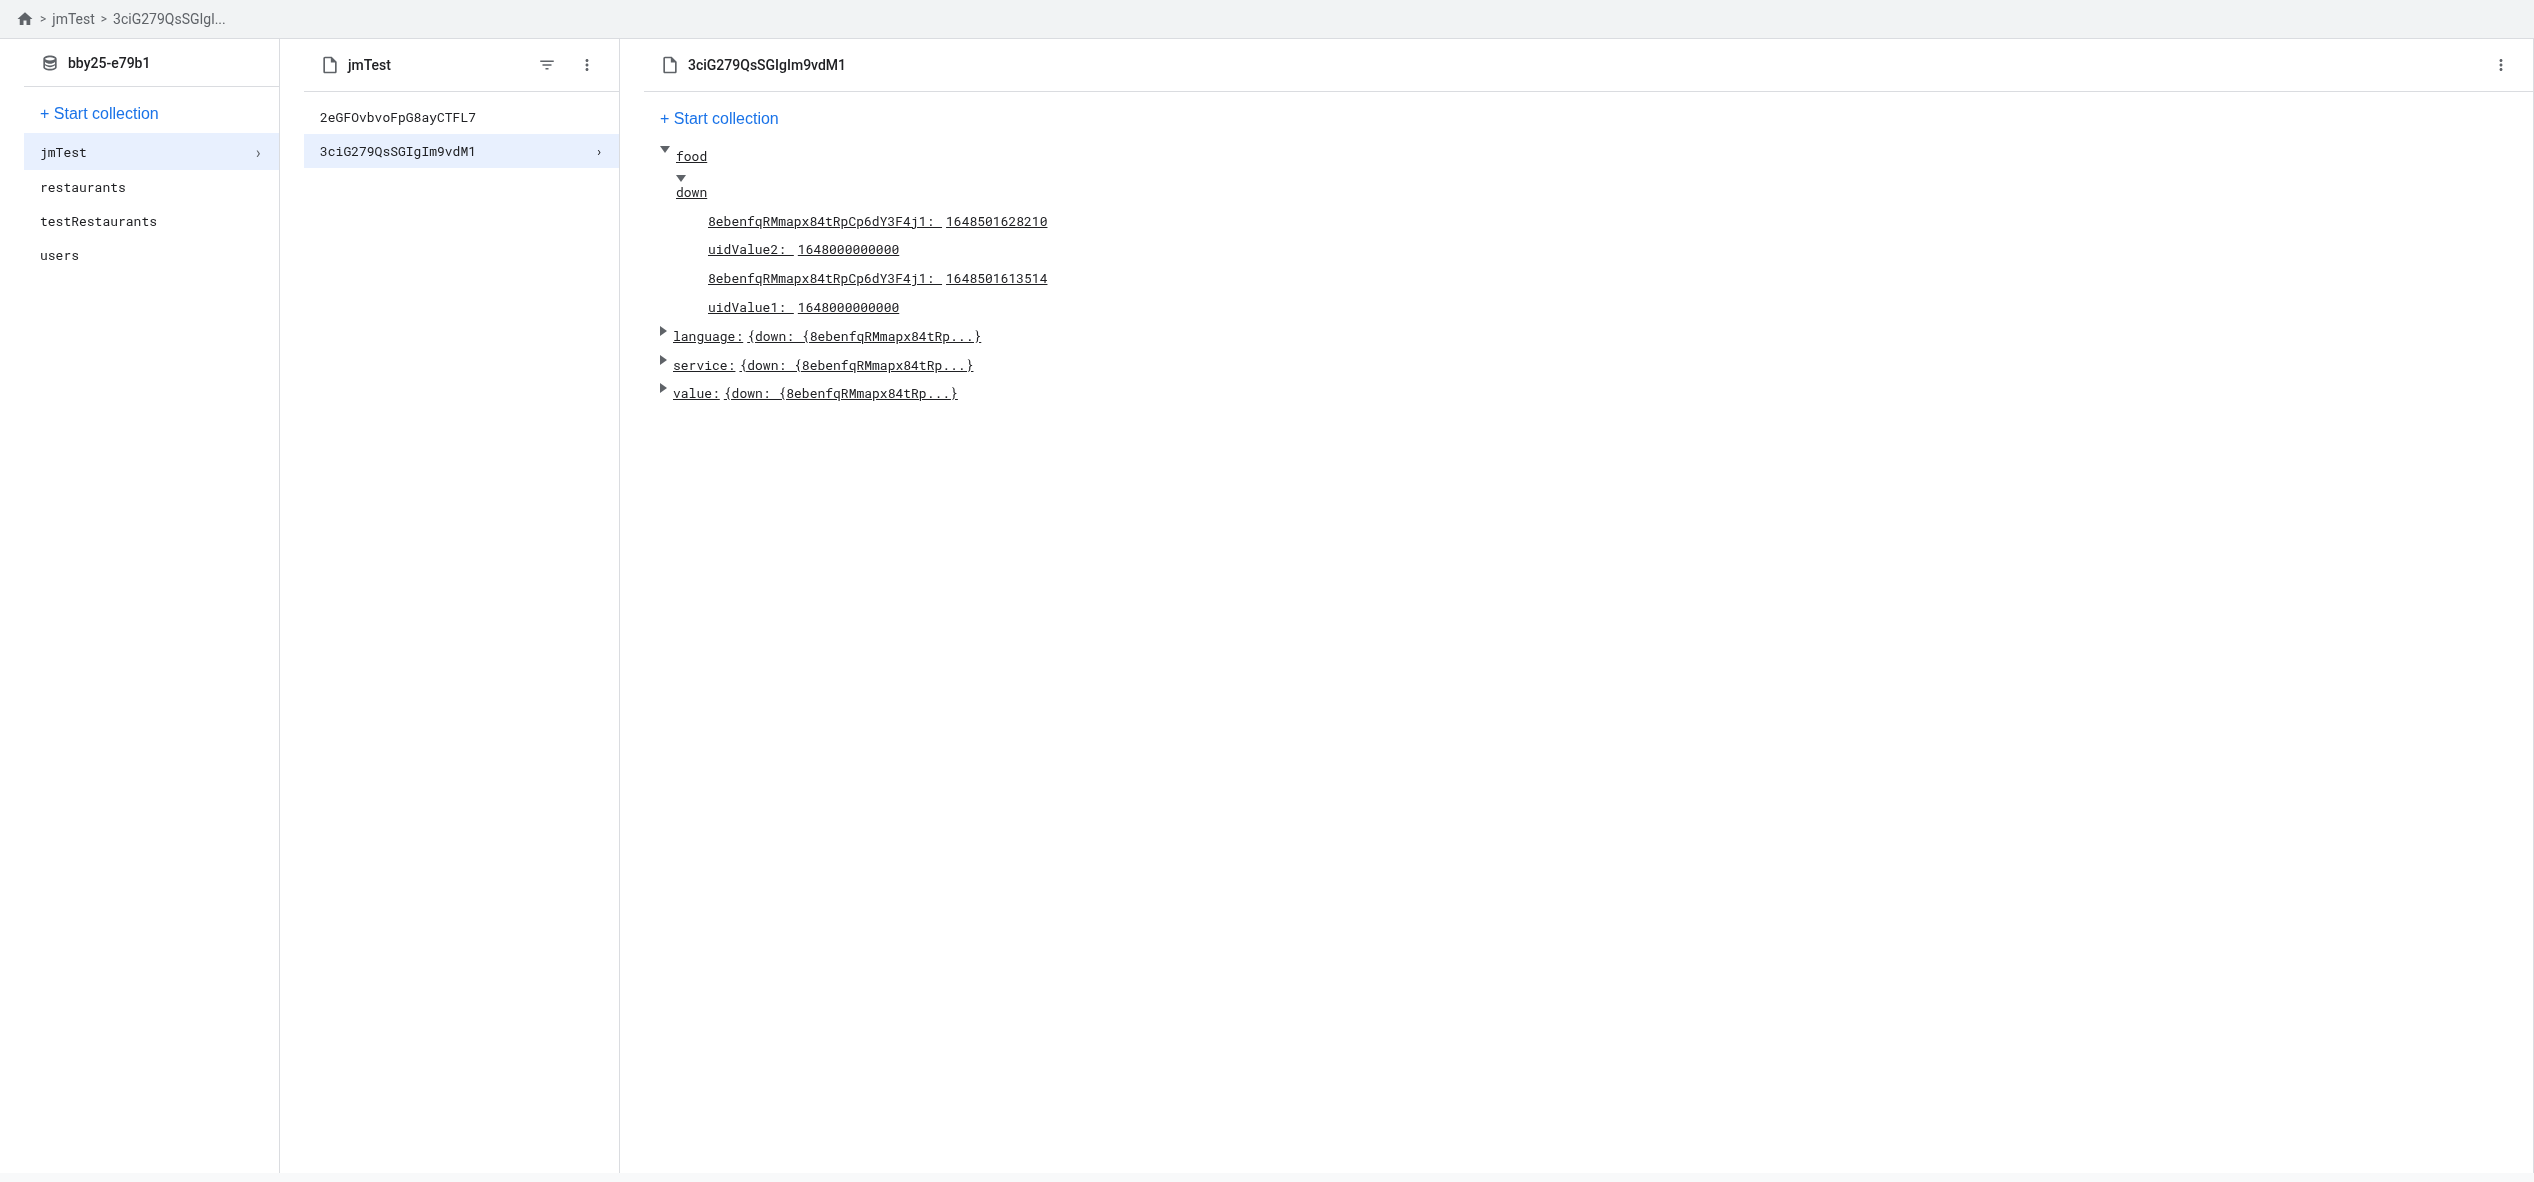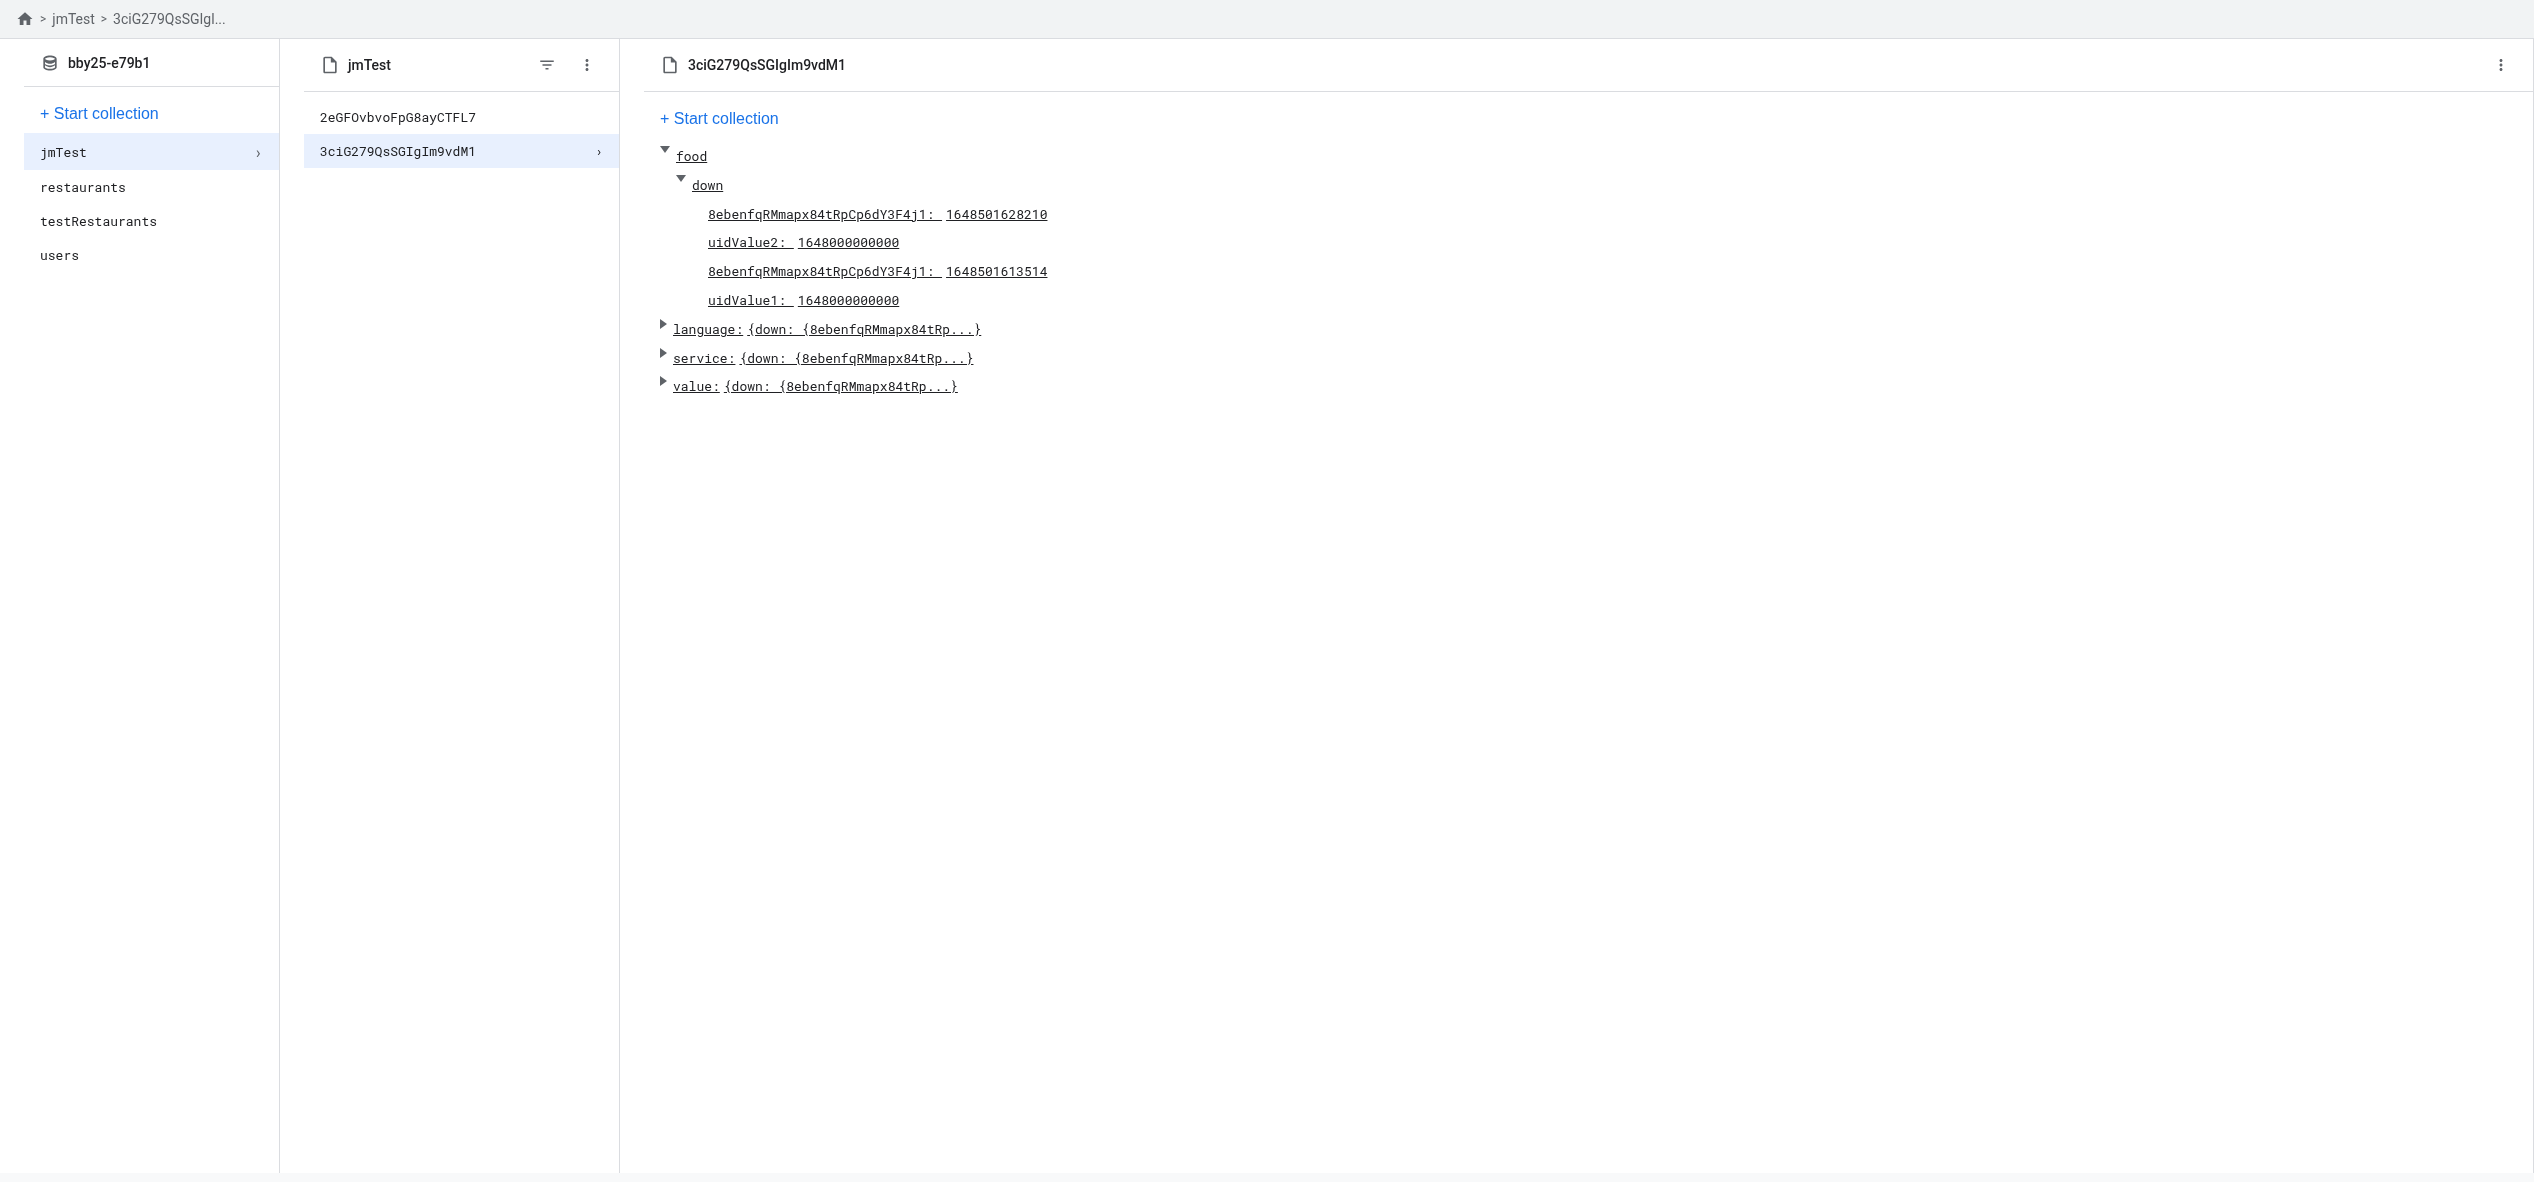"down" .field-indent-1 { flex-direction: none -> column }
